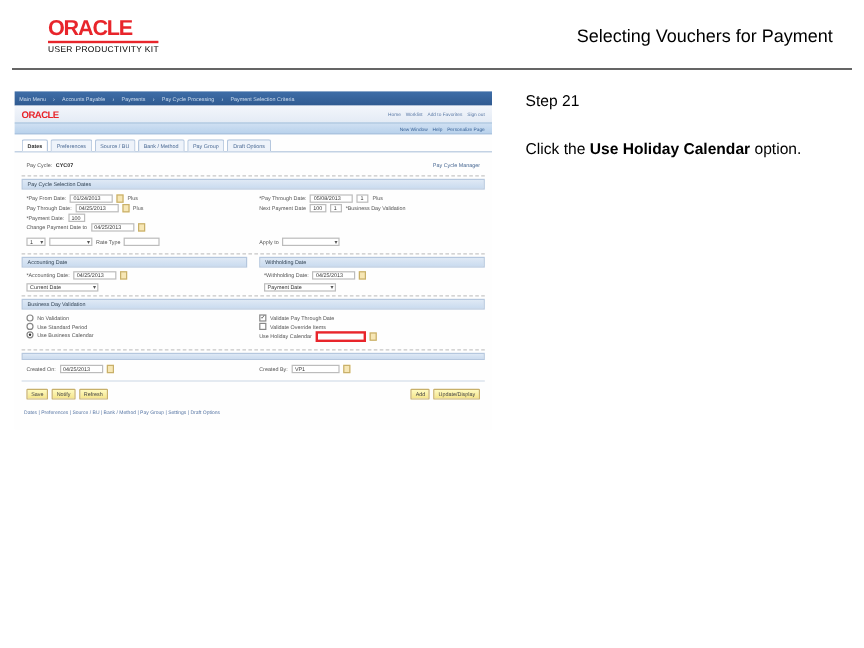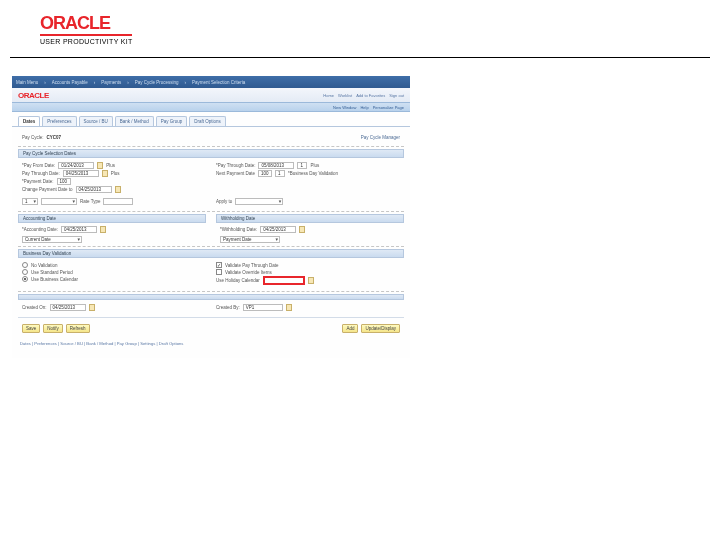"Selecting Vouchers for Payment" div.page-title { html: none -> <div>Selecting Vouchers for Payment</div> }
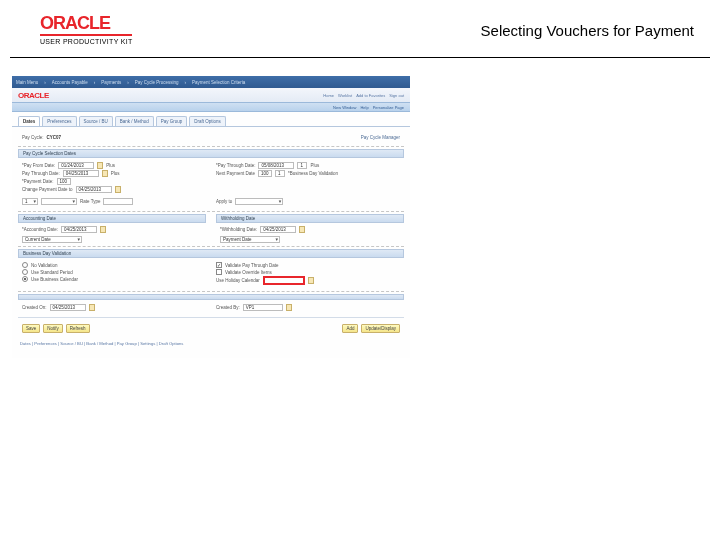"Step 21" div.step-label { html: none -> <div>Step 21</div> }
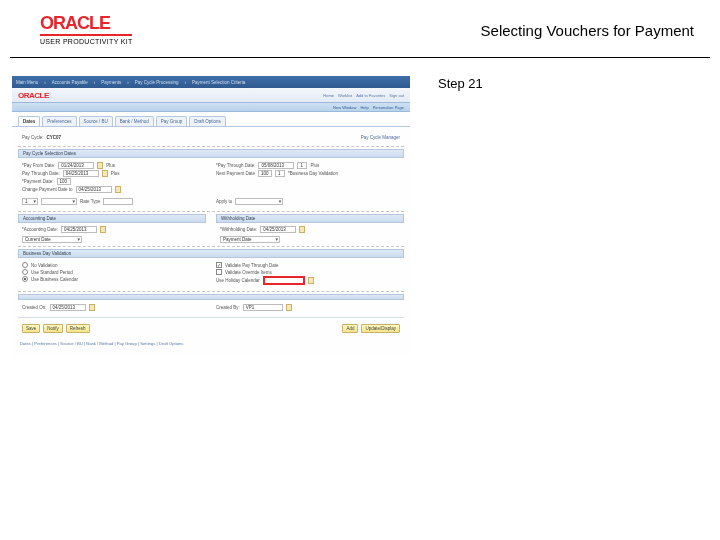"Click the Use Holiday Calendar" p { html: none -> <p> <span>Click the </span><b>Use Holiday Calendar</b><span> option.</span> </p> }
